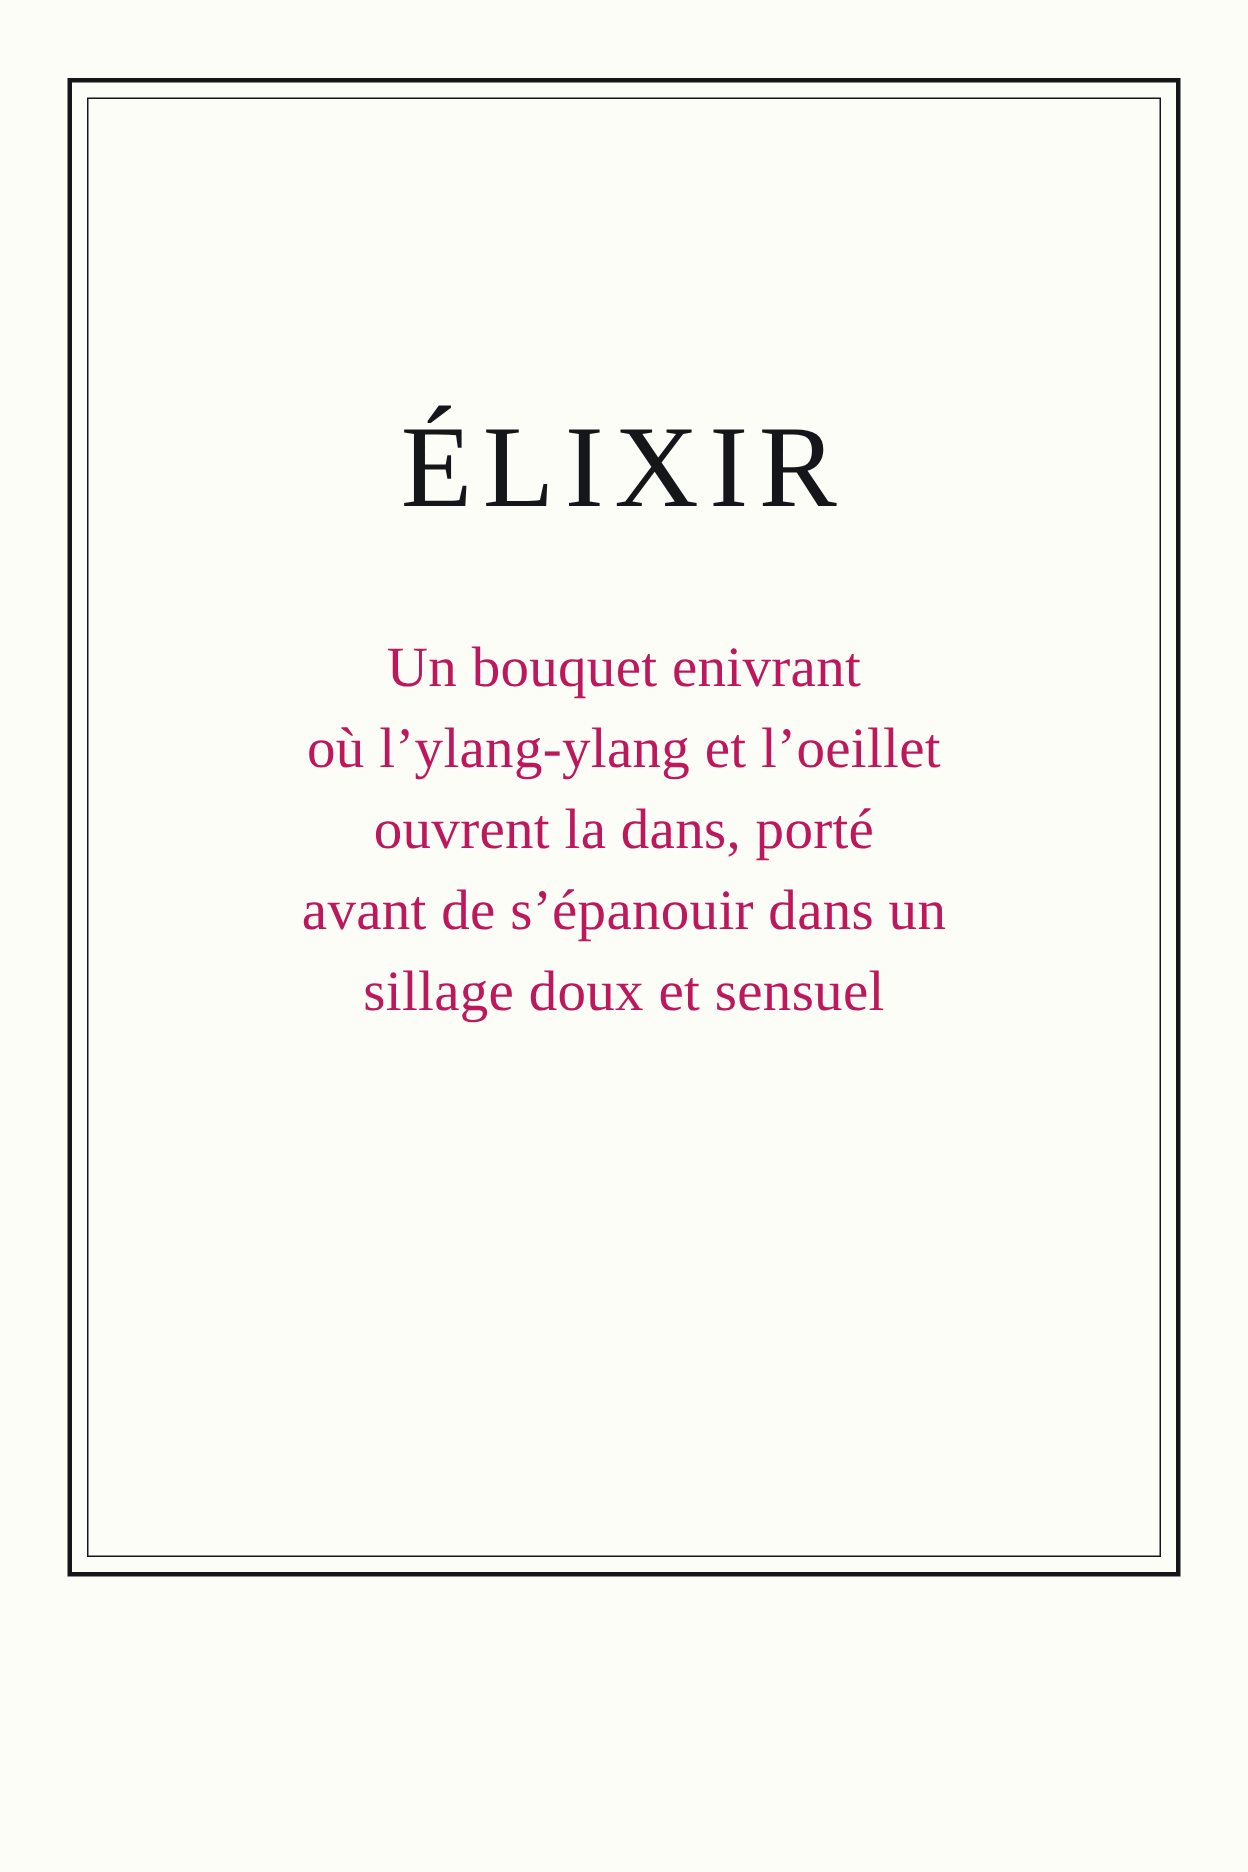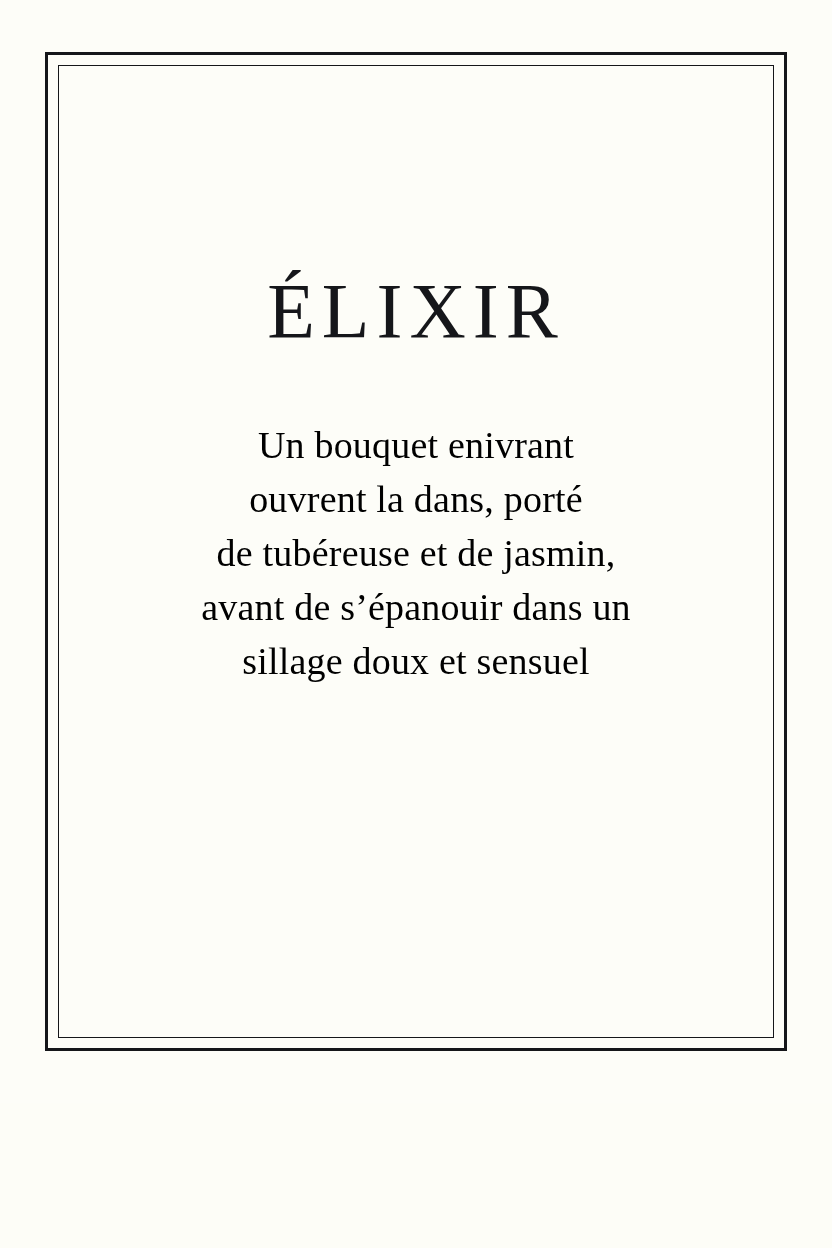"Un bouquet enivrant" .body-block { color: #000000 -> #be185d }
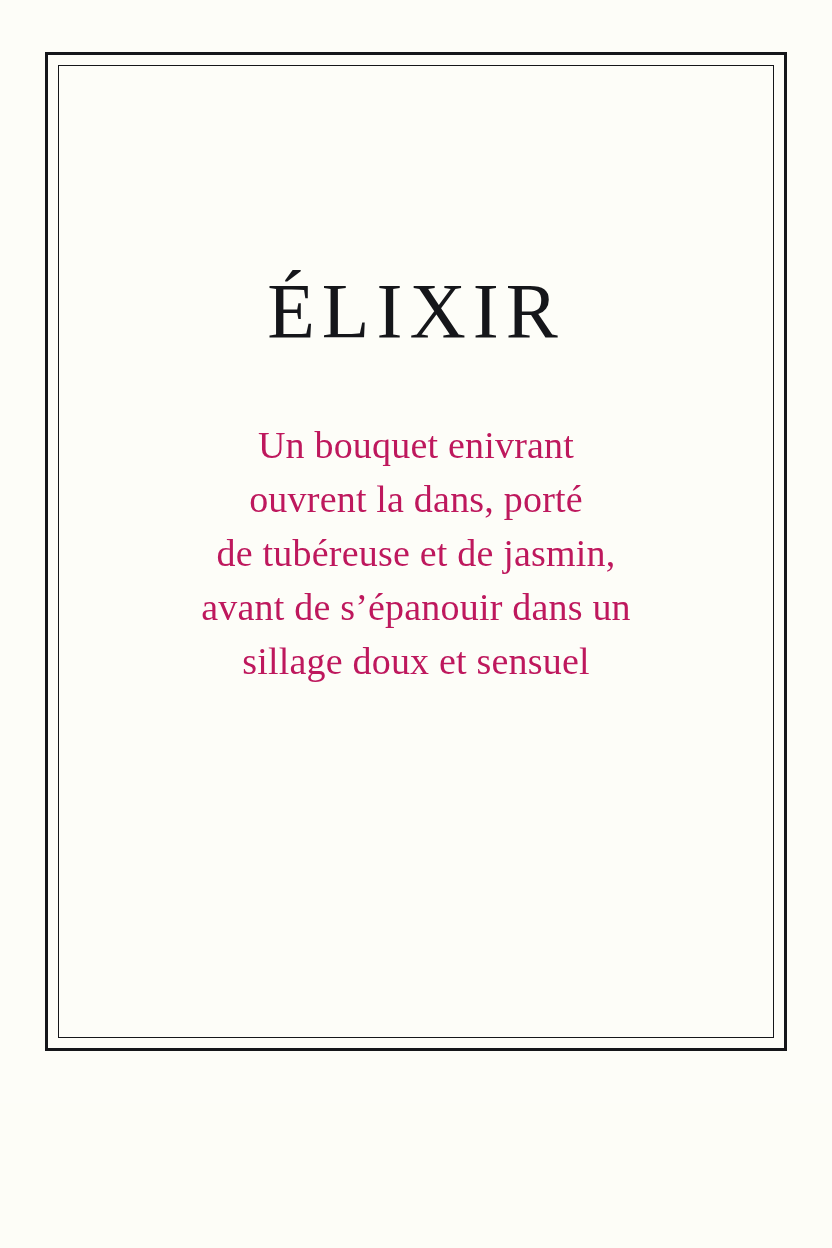"où l’ylang-ylang et l’oeillet" div.body-line { html: none -> <div>où l’ylang-ylang et l’oeillet</div> }
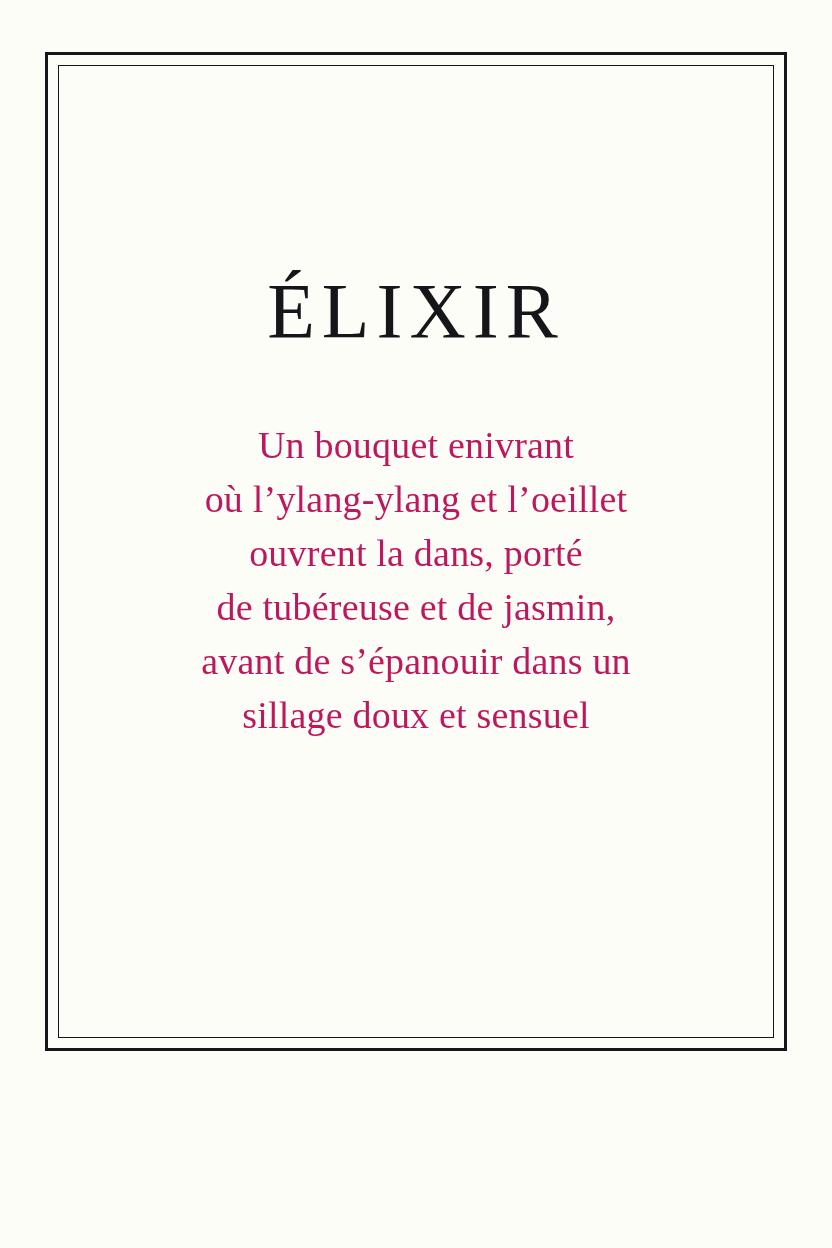"de tubéreuse et de jasmin," div.body-line { html: <div>de tubéreuse et de jasmin,</div> -> none }
